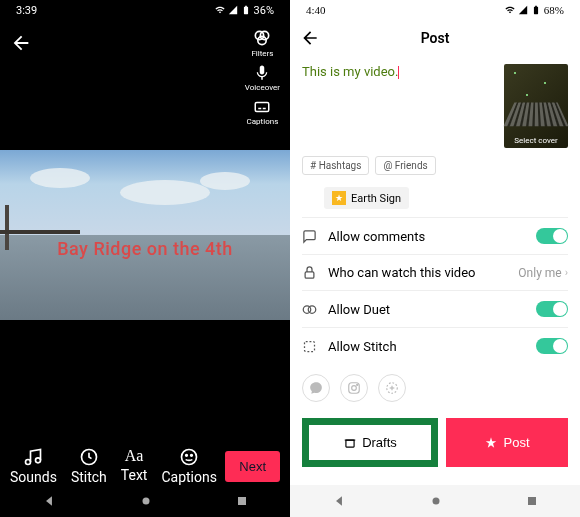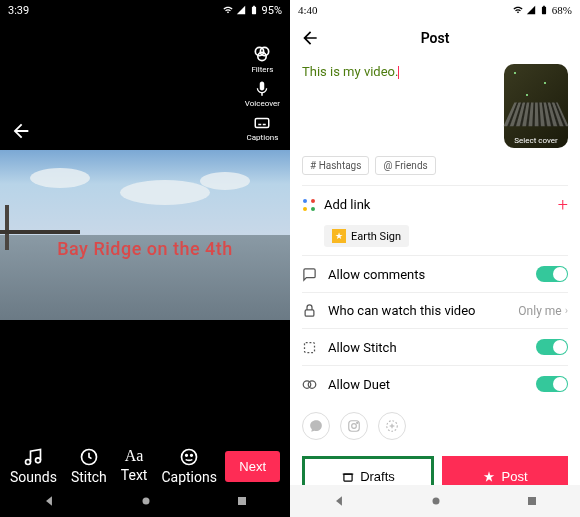"3:39" .status-bar { padding: 0 8px -> 0 16px }
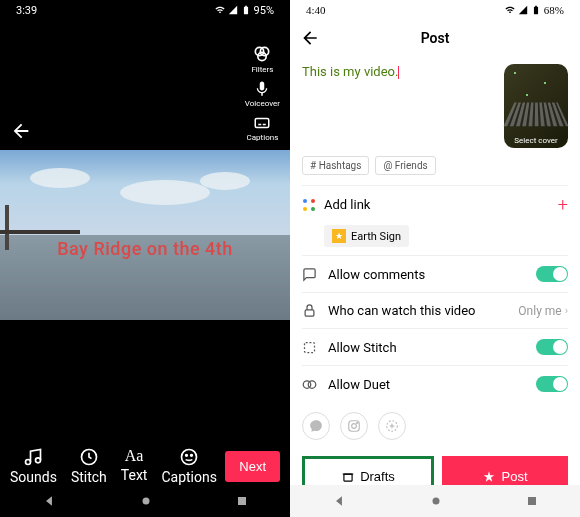"95%" span { text: 95% -> 36% }
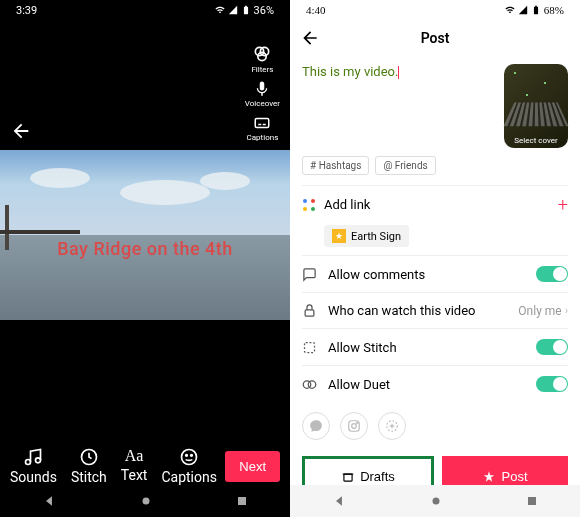"Filters" .edit-header { align-items: flex-end -> flex-start }
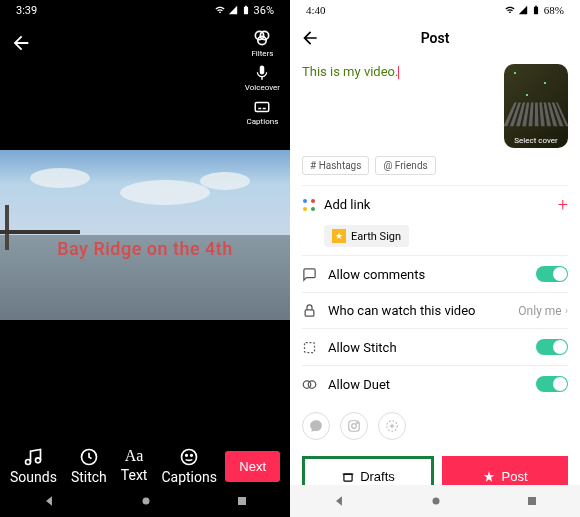"Select cover" .cover-thumb { border-radius: 10px -> 2px }
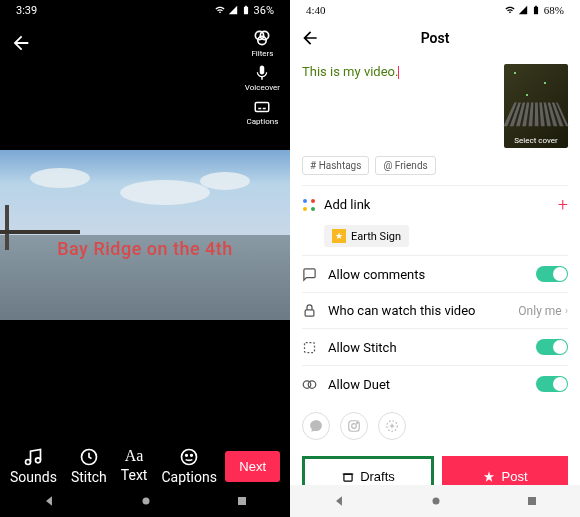"Add link" div.link-header { html: <div> <div> <span> <span></span> <span></span> <span></span> <span></span> </span> <span>Add link</span> </div> <span>+</span> </div> -> none }
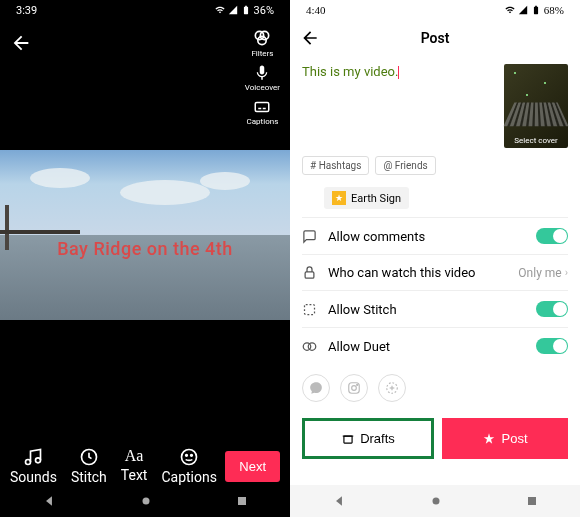"Allow Stitch" div.row { order: before "Allow Duet" -> after "Allow Duet" }
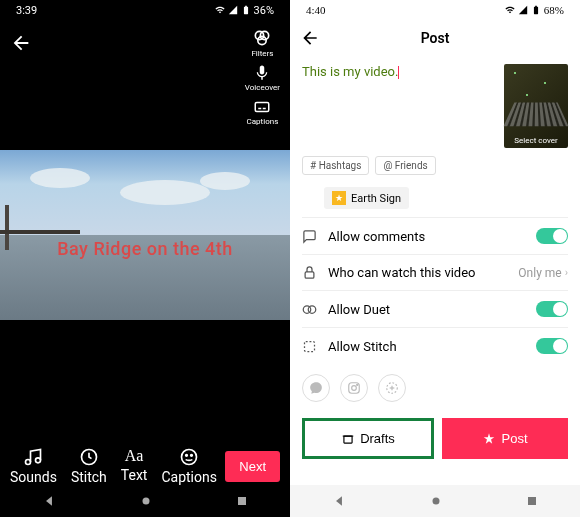"Drafts" .drafts-btn { border: 3px solid #15803d -> 7px solid #15803d }
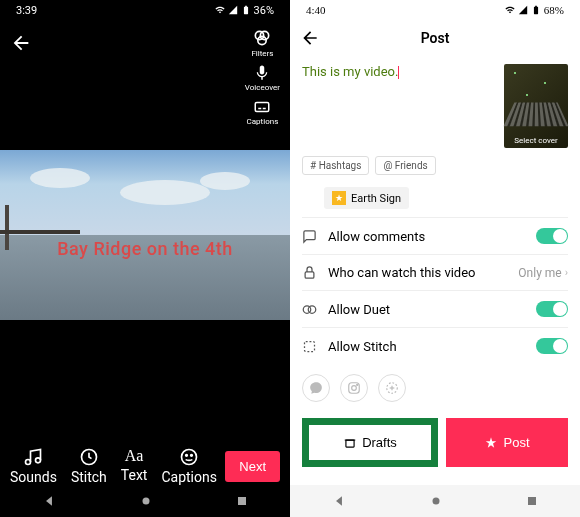"Next" .next-btn { color: #ffffff -> #0f172a }
